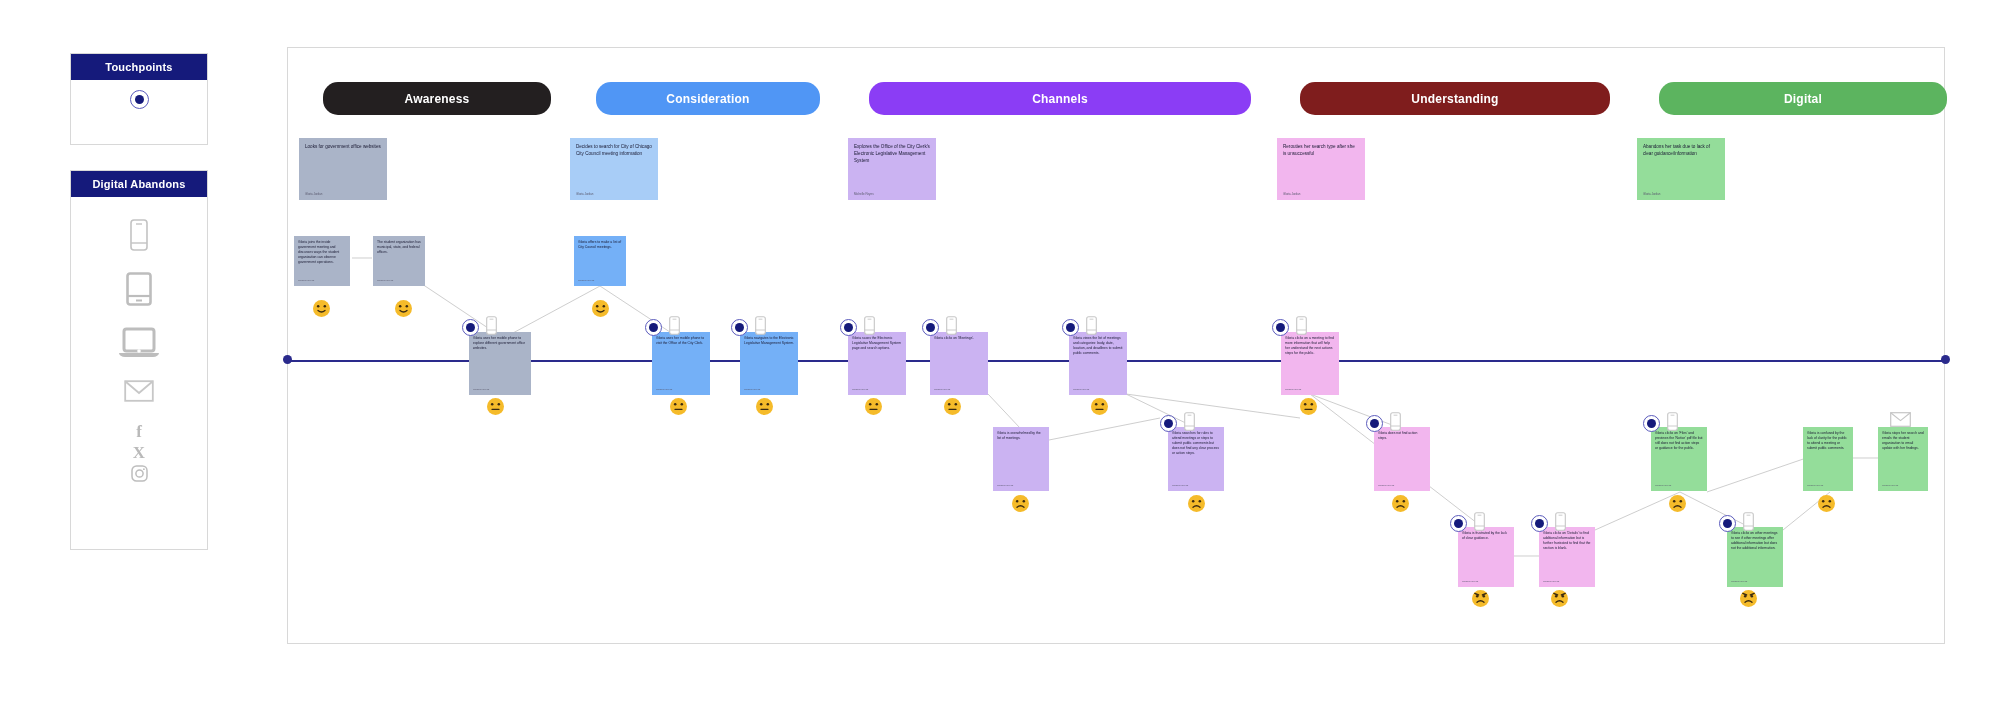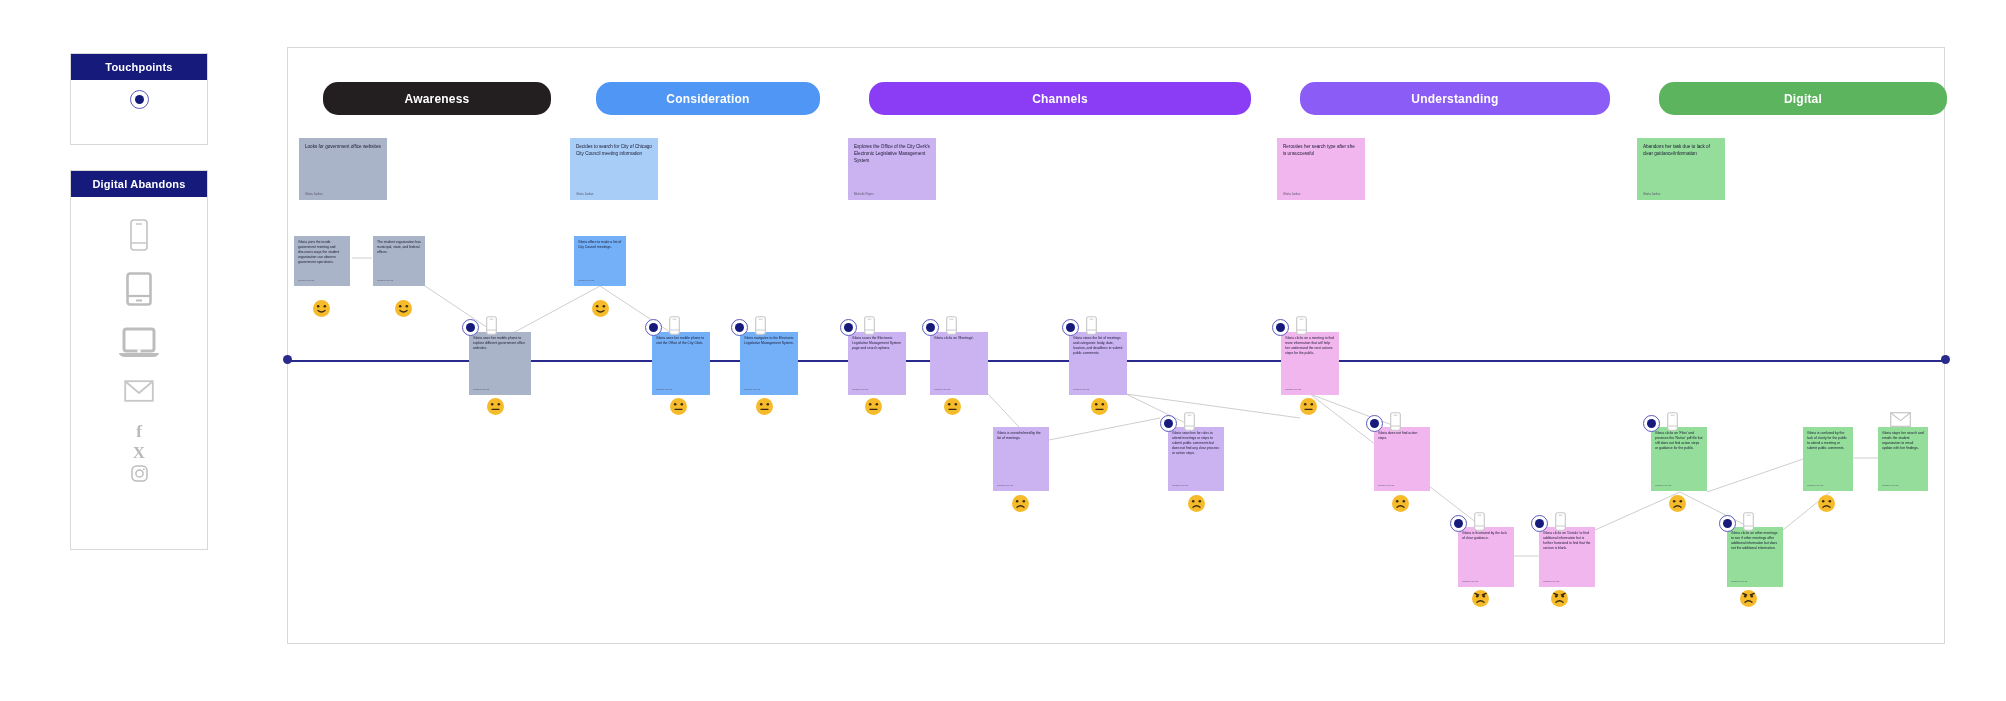"Understanding" div.stage-header { background: #8b5cf6 -> #7f1d1d }
